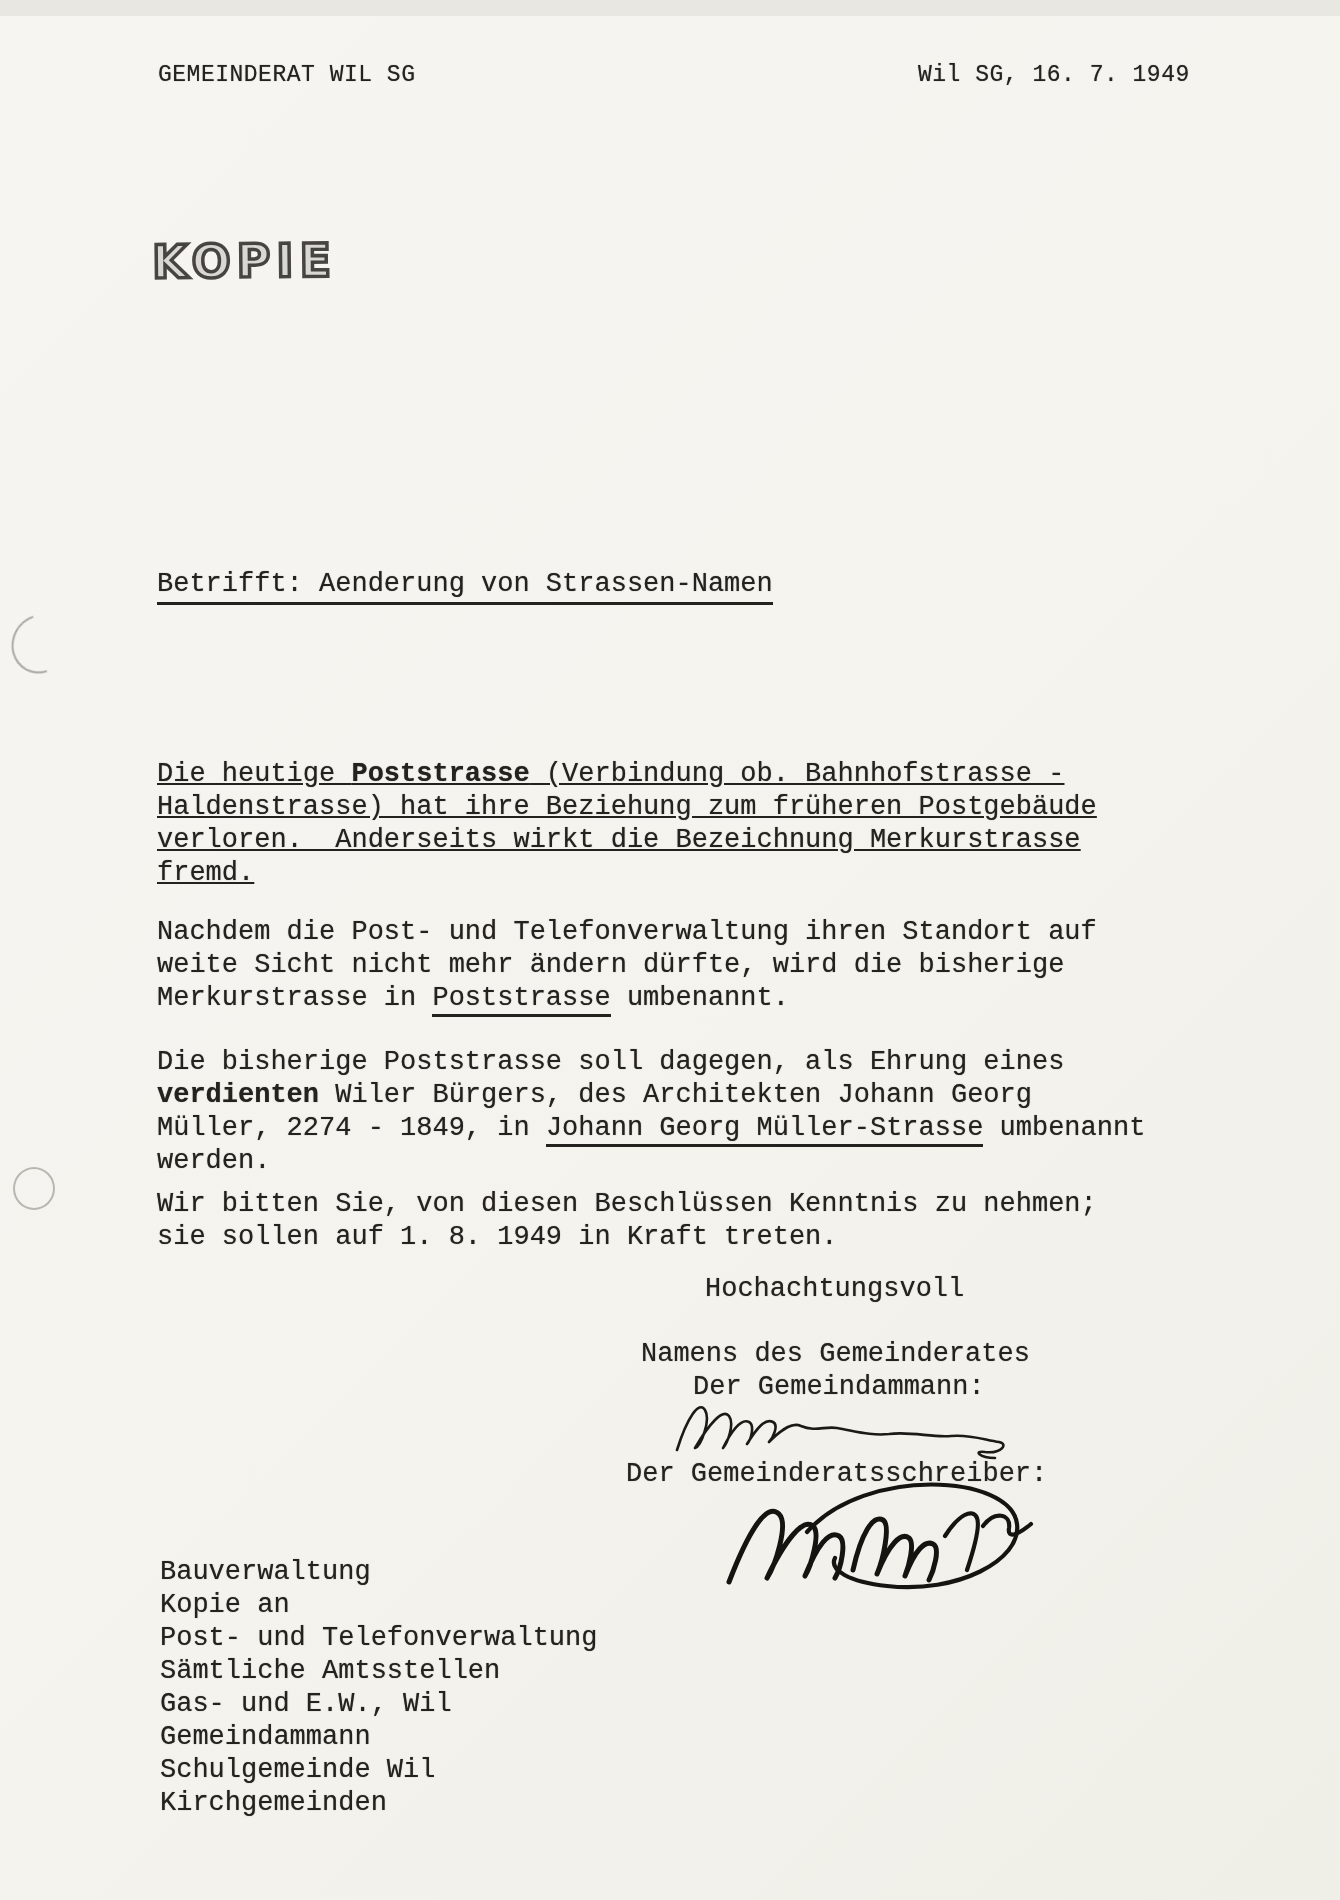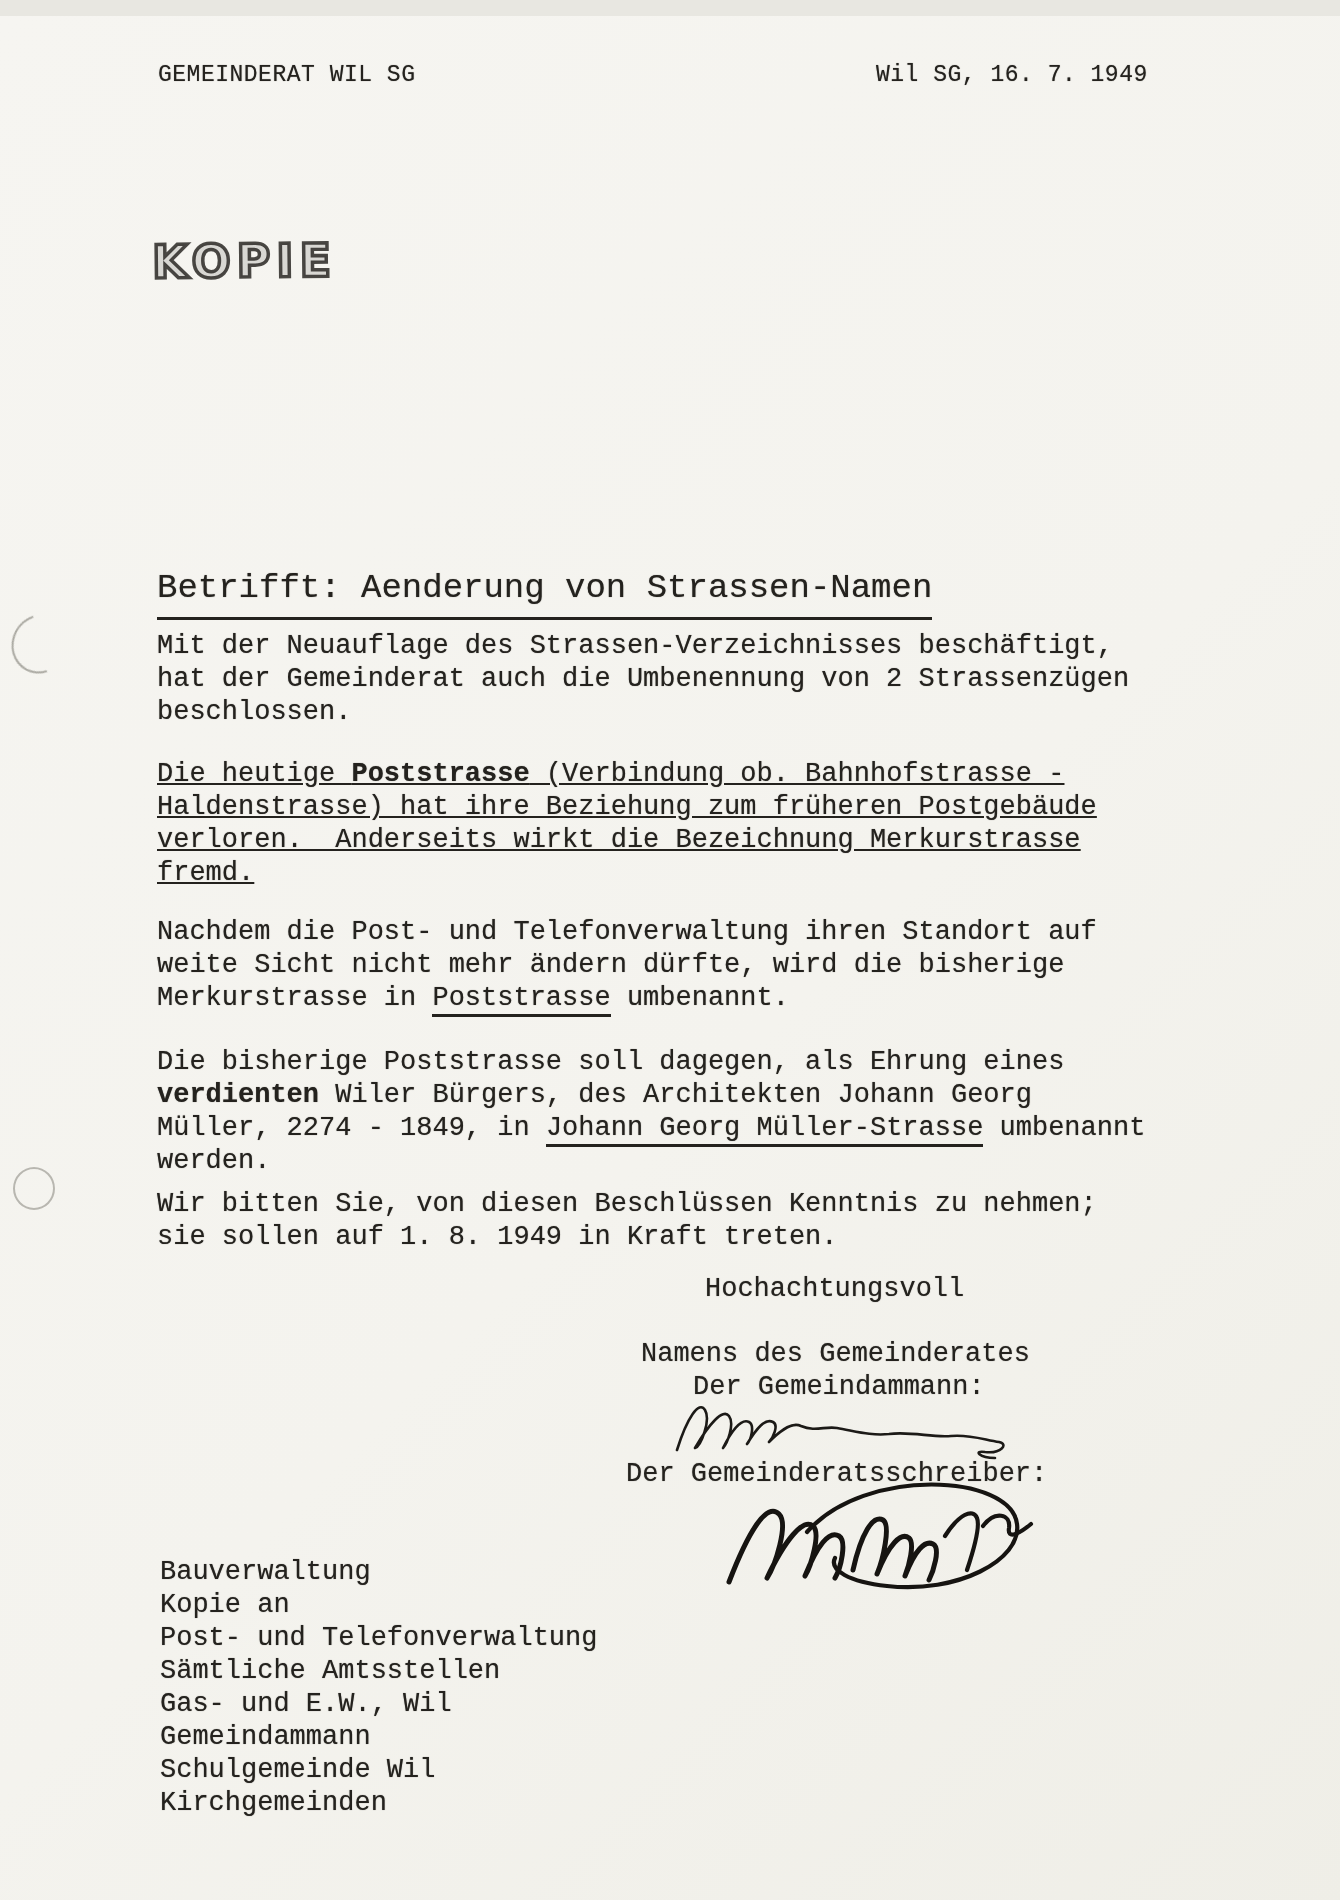"Wil SG, 16. 7. 1949" .header-right { left: 876px -> 918px }
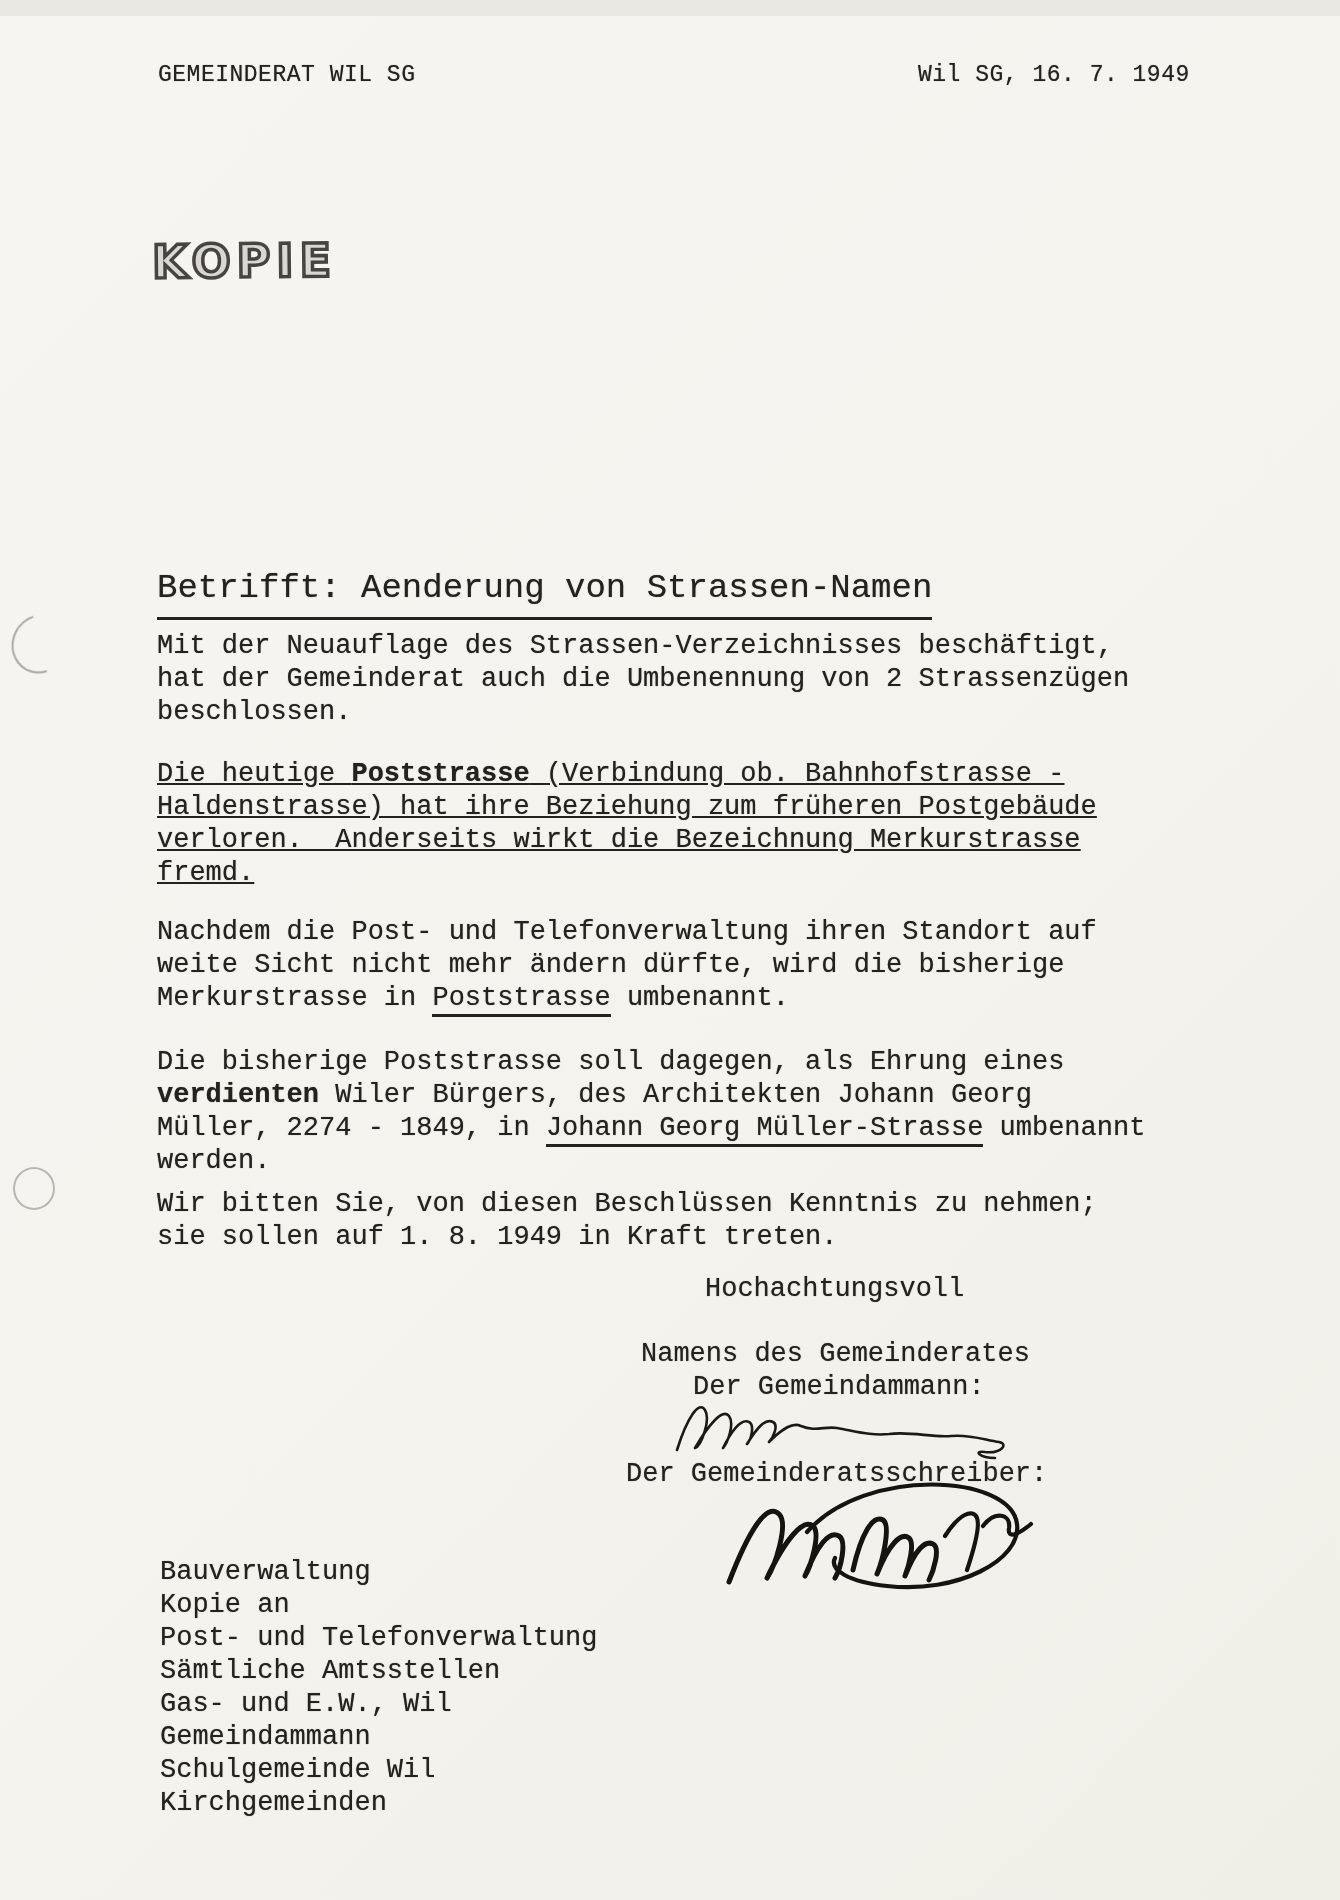"Betrifft: Aenderung von Strassen-Namen" .subject { font-size: 34px -> 27px; padding-bottom: 10px -> 3px }
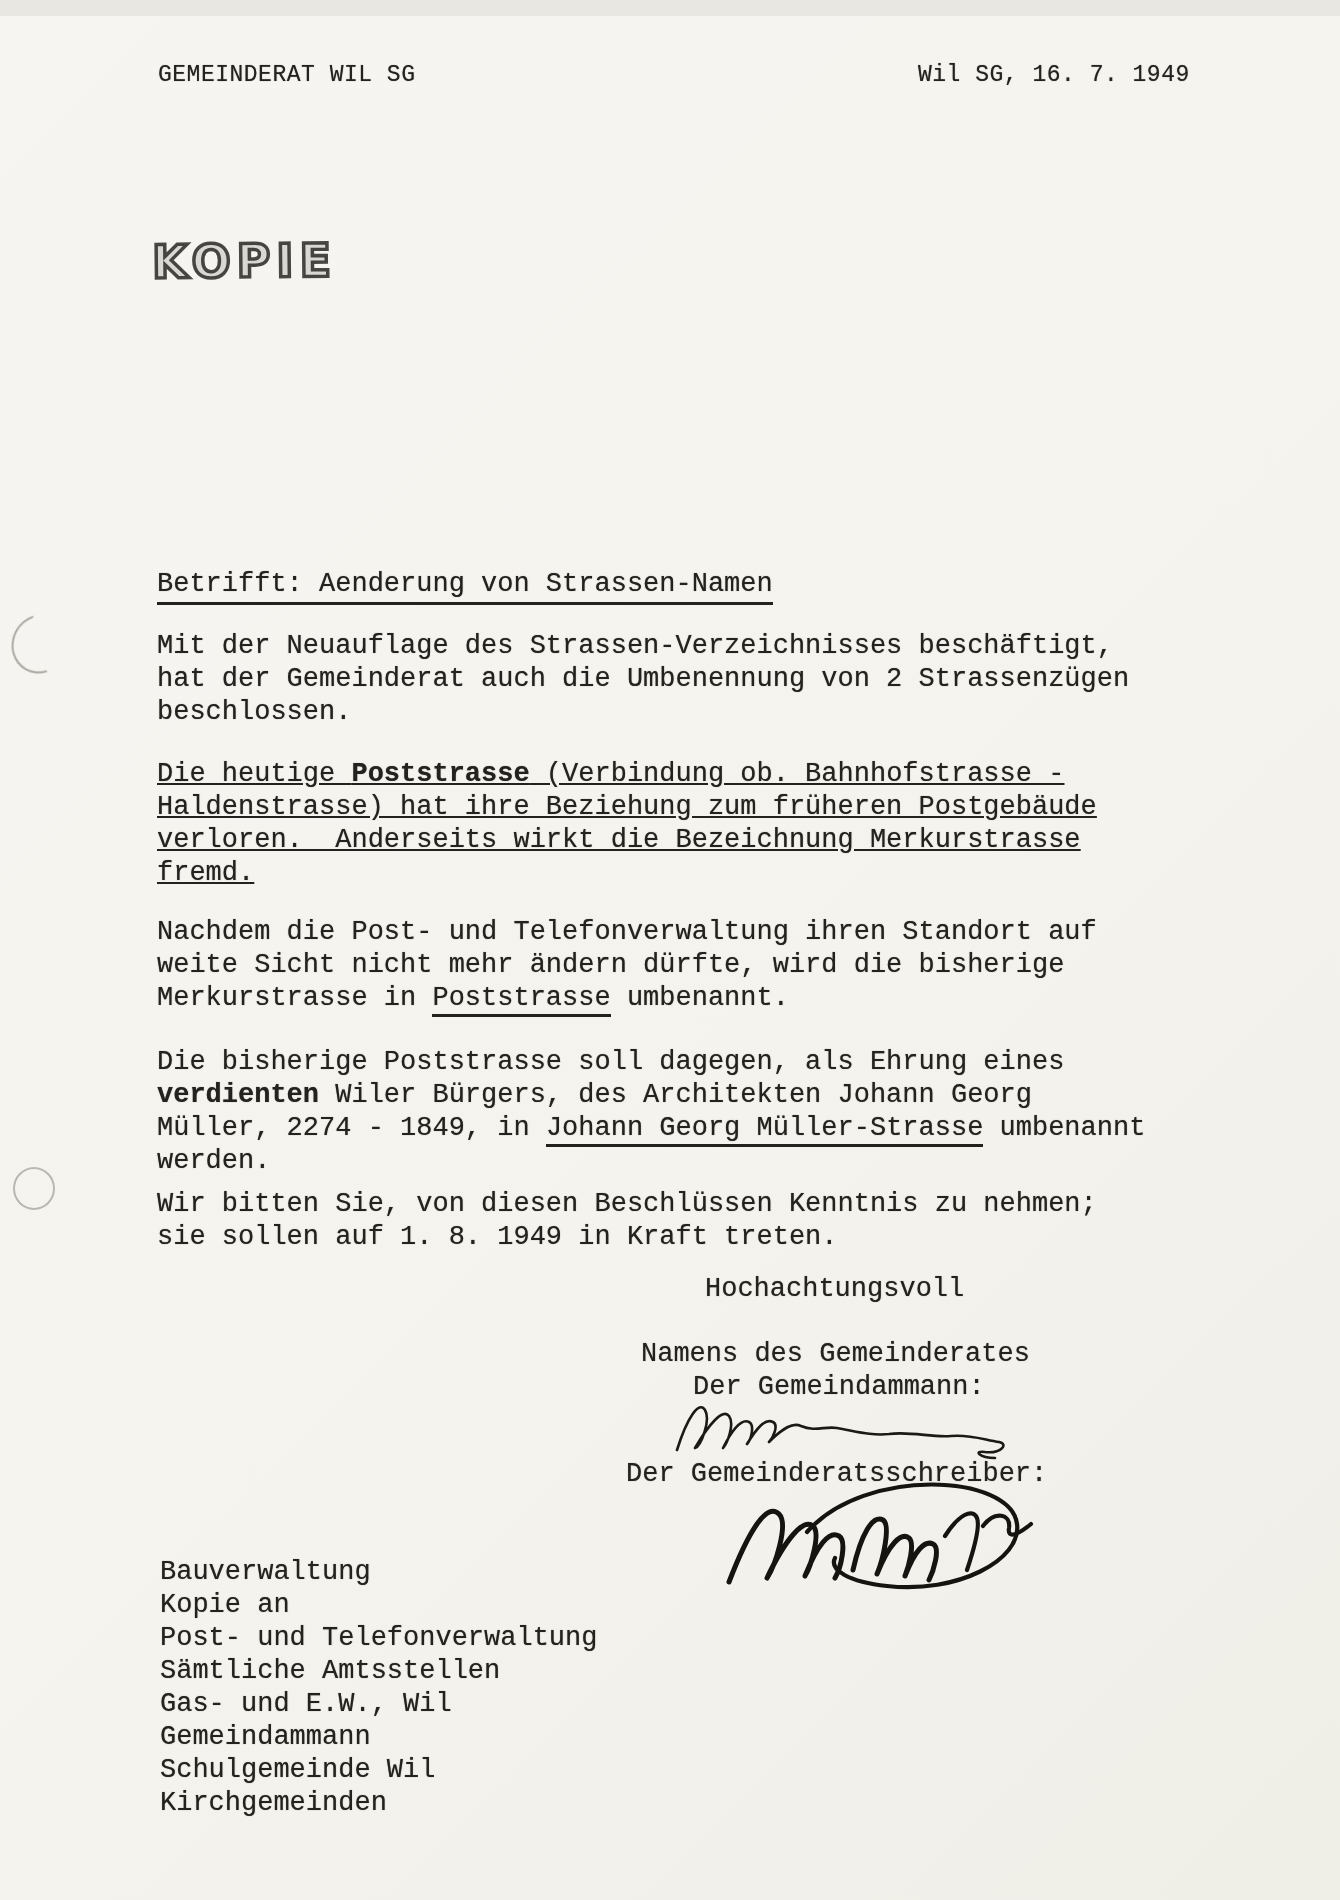"Mit der Neuauflage des" div.para { html: <div> <div>Mit der Neuauflage des Strassen-Verzeichnisses beschäftigt,</div> <div>hat der Gemeinderat auch die Umbenennung von 2 Strassenzügen</div> <div>beschlossen.</div> </div> -> none }
